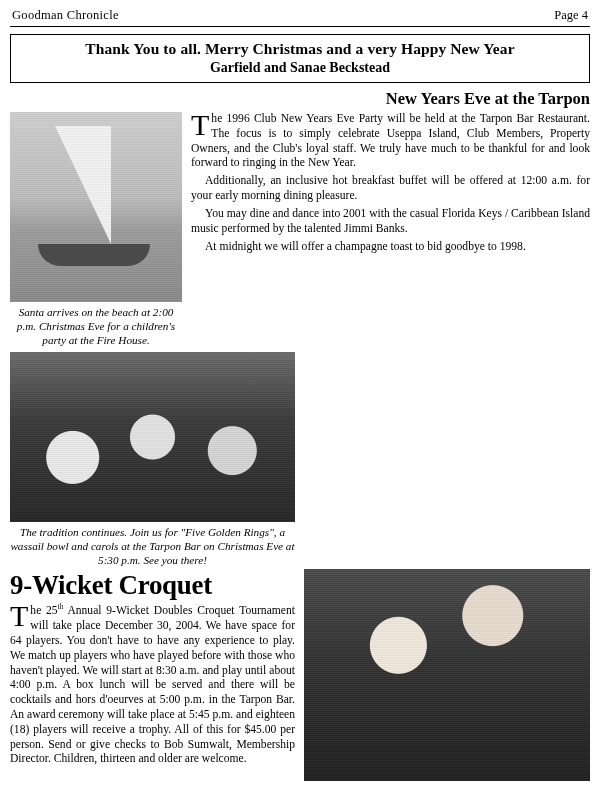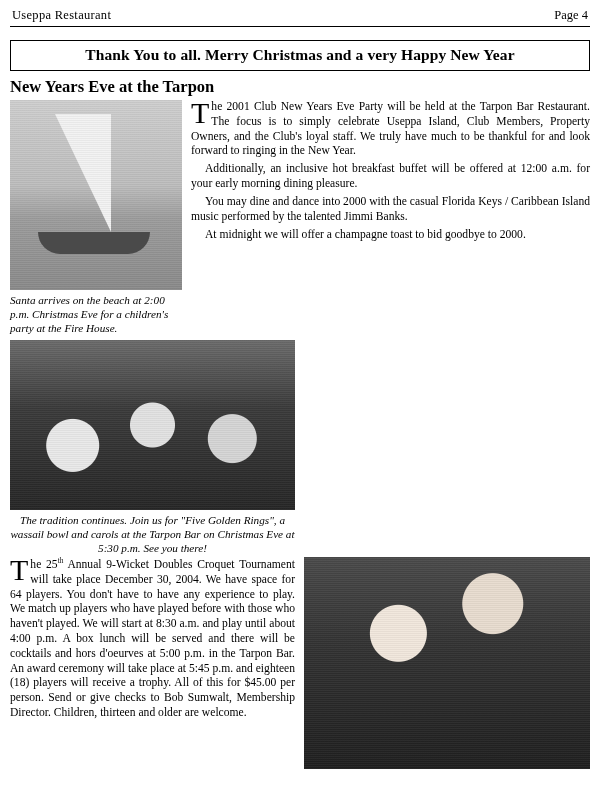"Useppa Restaurant" span.pub { text: Useppa Restaurant -> Goodman Chronicle }
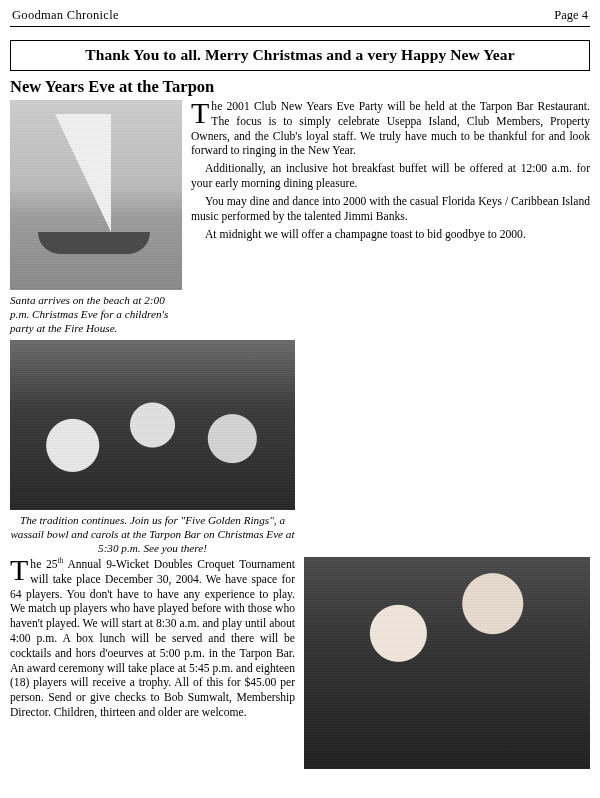"Thank You to all. Merry" .greeting-box { margin-top: 13px -> 7px }
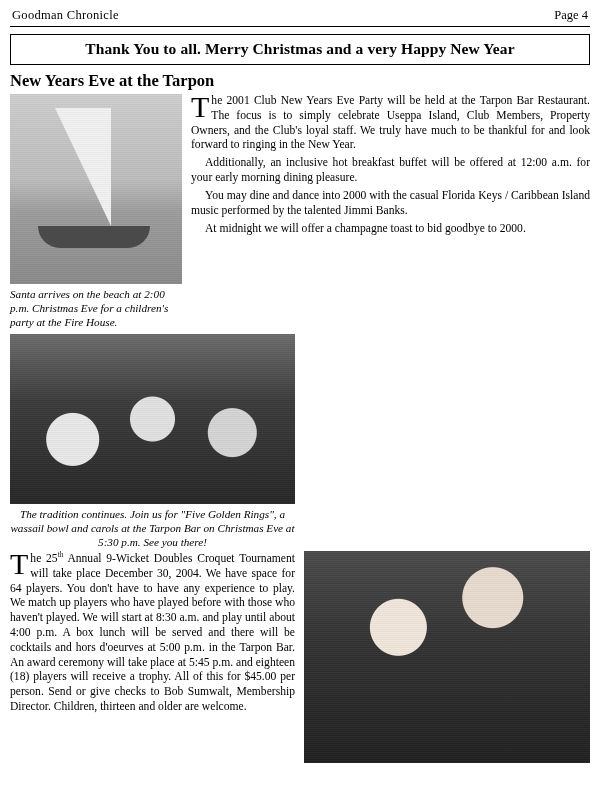"Garfield and Sanae Beckstead" div.greeting-line2 { html: none -> <div>Garfield and Sanae Beckstead</div> }
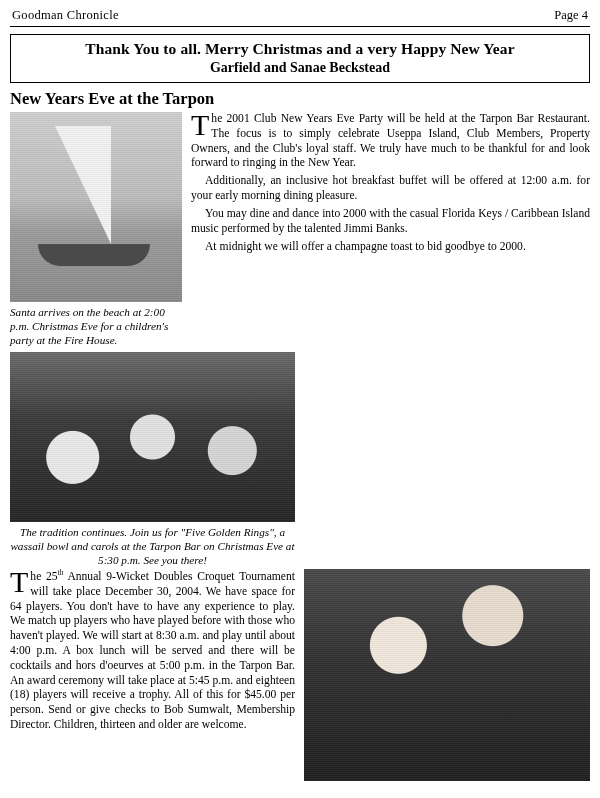"New Years Eve at the" .article-title { text-align: left -> right }
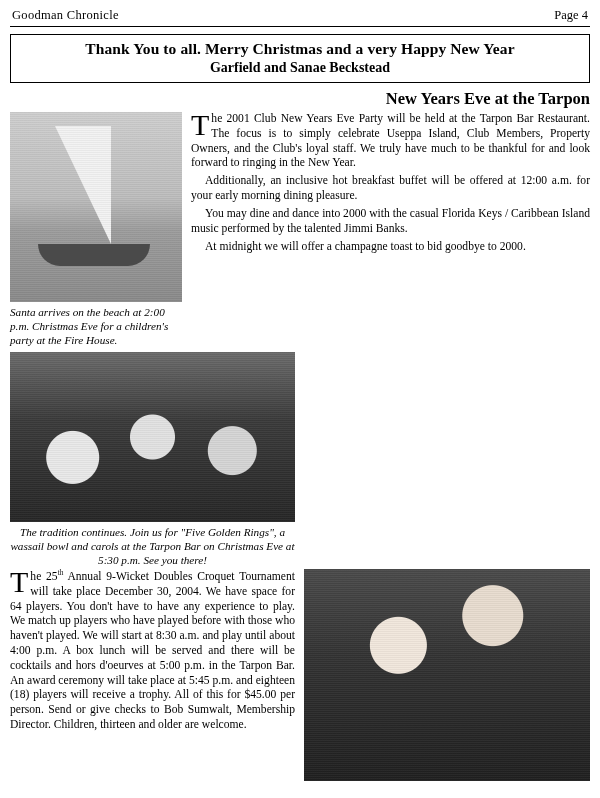"he 2001 Club New Years" span { text: 2001 -> 1996 }
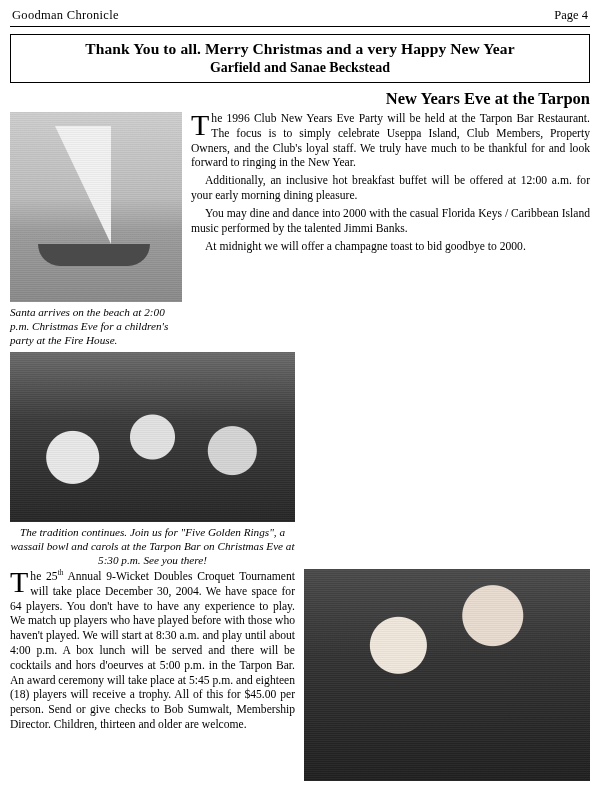"You may dine and dance" p { text: 2000 -> 2001 }
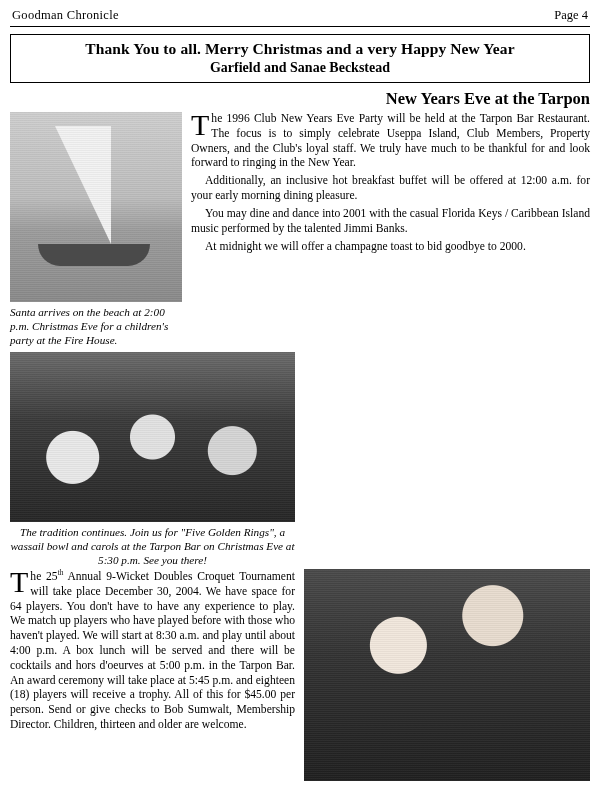"At midnight we will offer" p { text: 2000 -> 1998 }
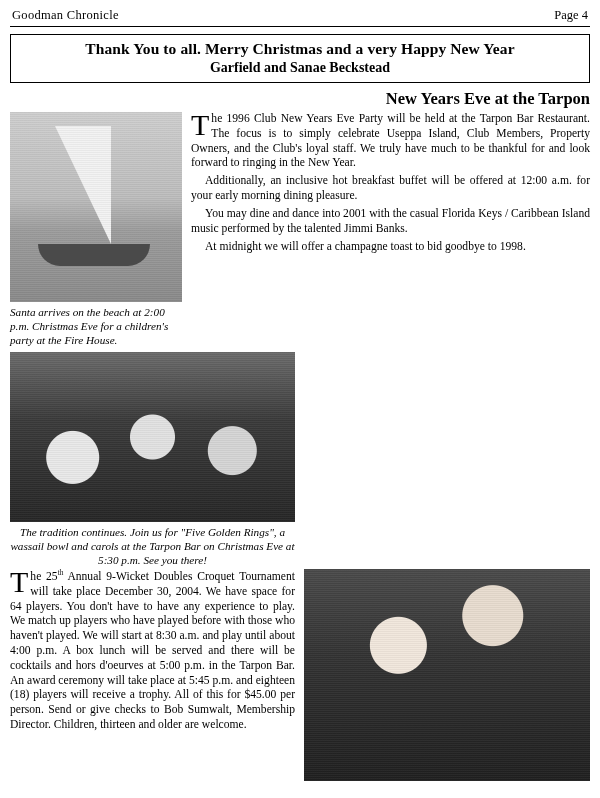"Santa arrives on the beach" .caption { text-align: none -> center }
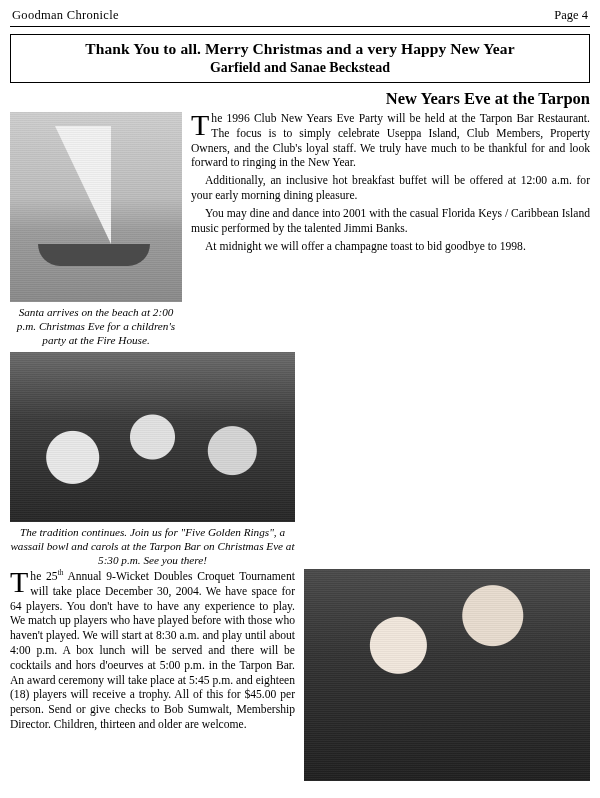"9-Wicket Croquet" div.croquet-title { html: none -> <div>9-Wicket Croquet</div> }
